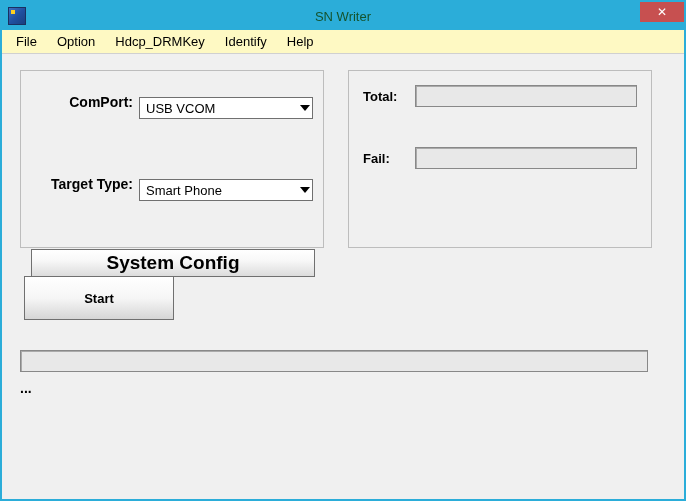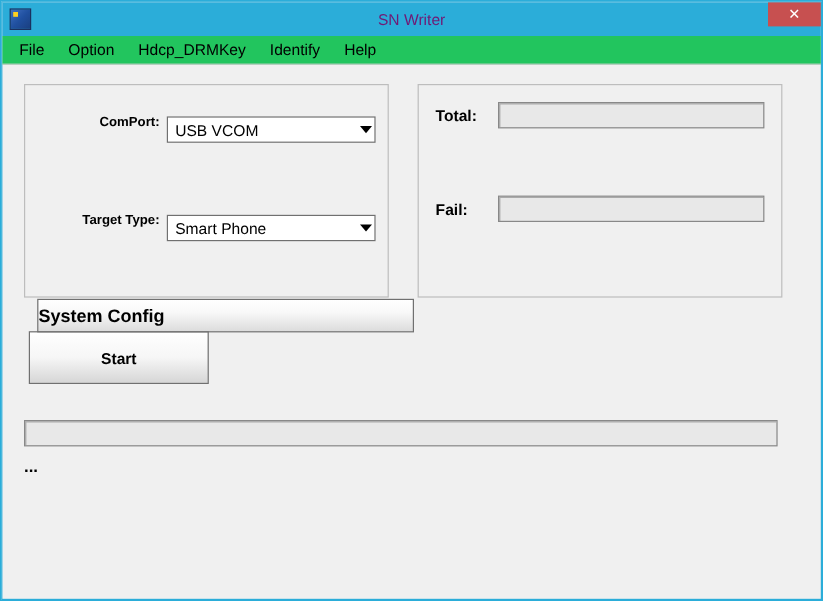"SN Writer" .title-text { color: #701a75 -> #14532d }
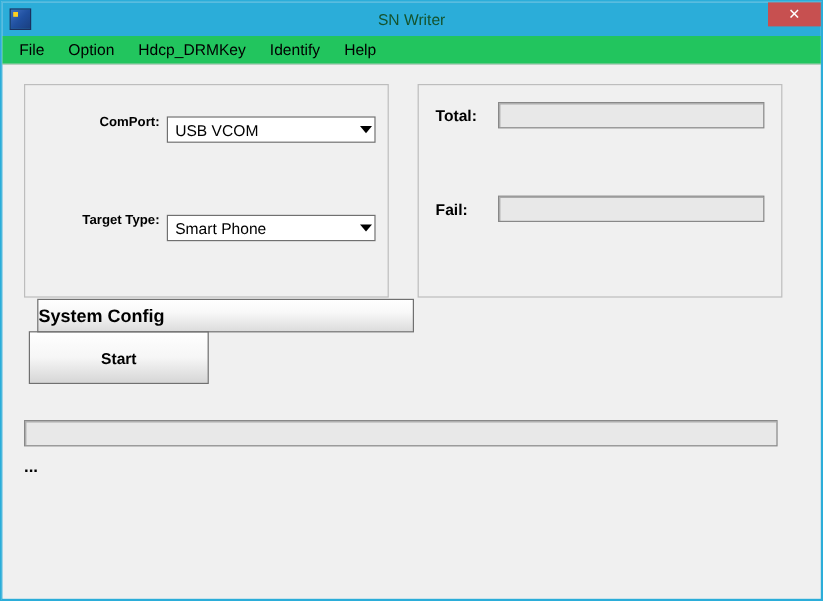"File" .menubar { background: #22c55e -> #fef9c3 }
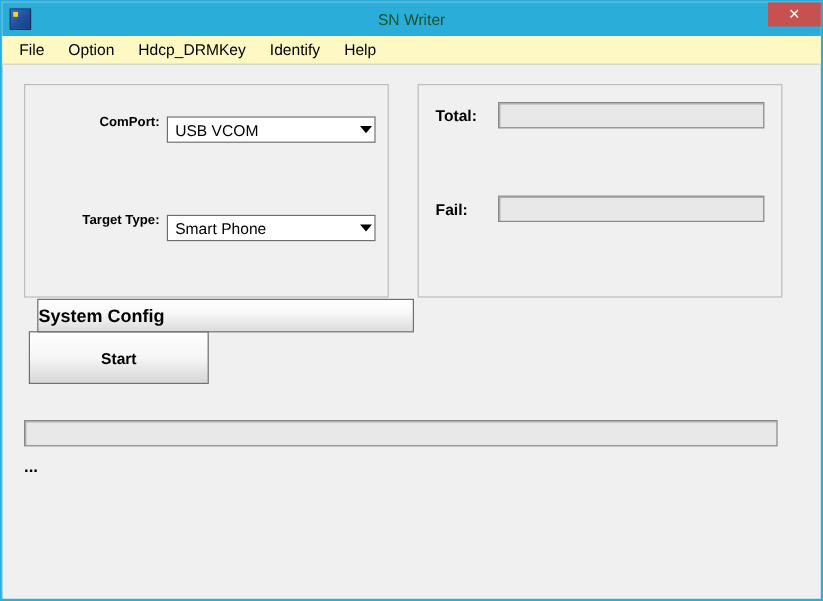"ComPort:" .form-label { font-size: 11px -> 14px }
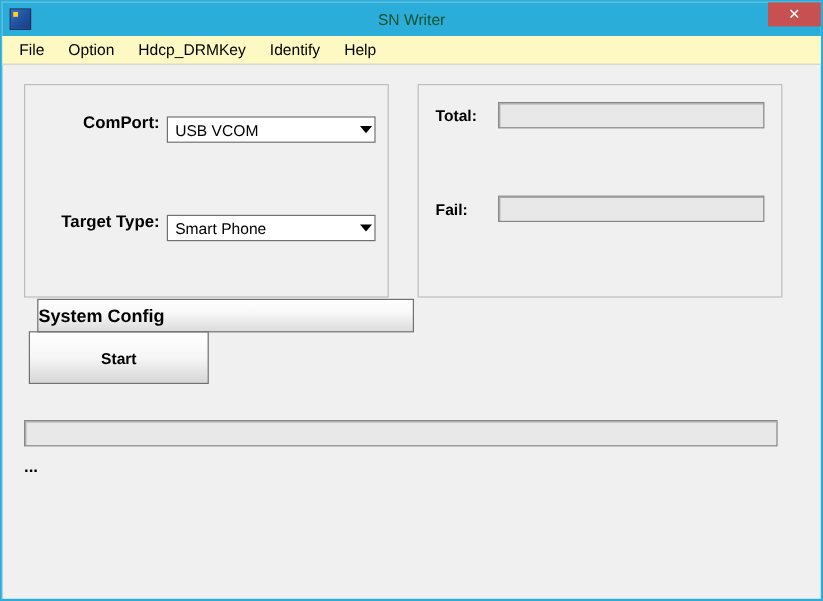"Total:" .stat-row { margin-bottom: 56px -> 40px }
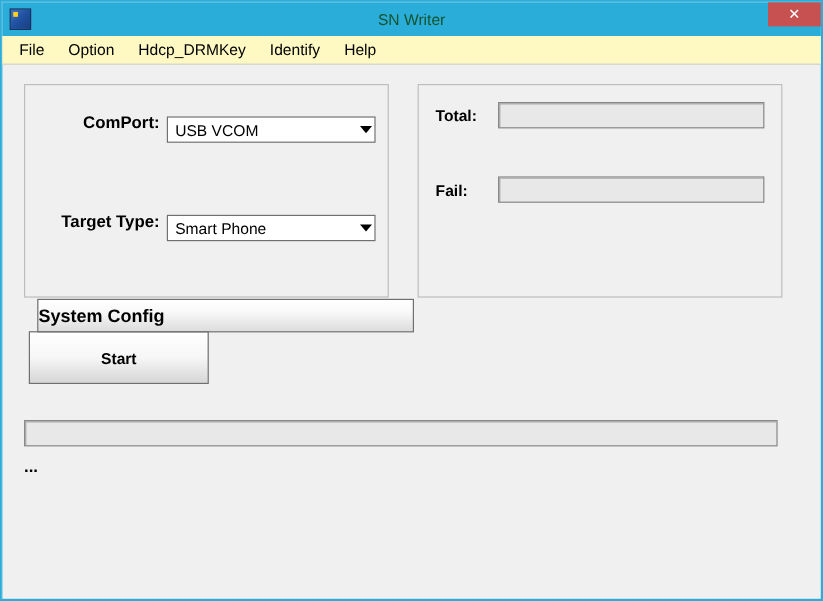"System Config" .btn-sysconfig { font-size: 15px -> 19px; justify-content: flex-start -> center; width: 314px -> 284px }
